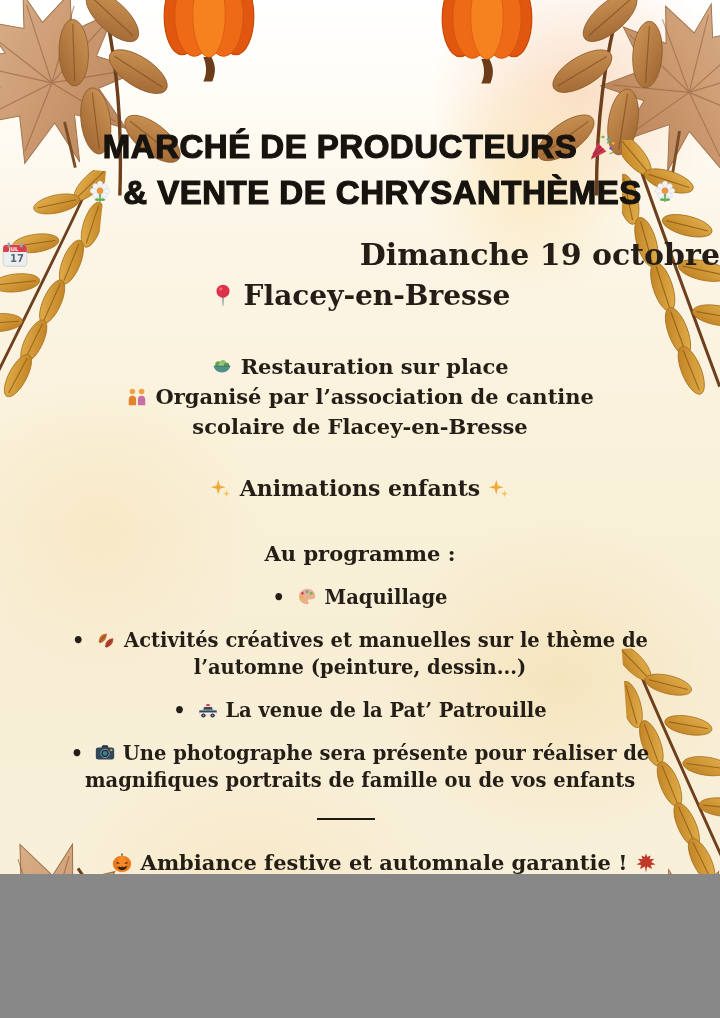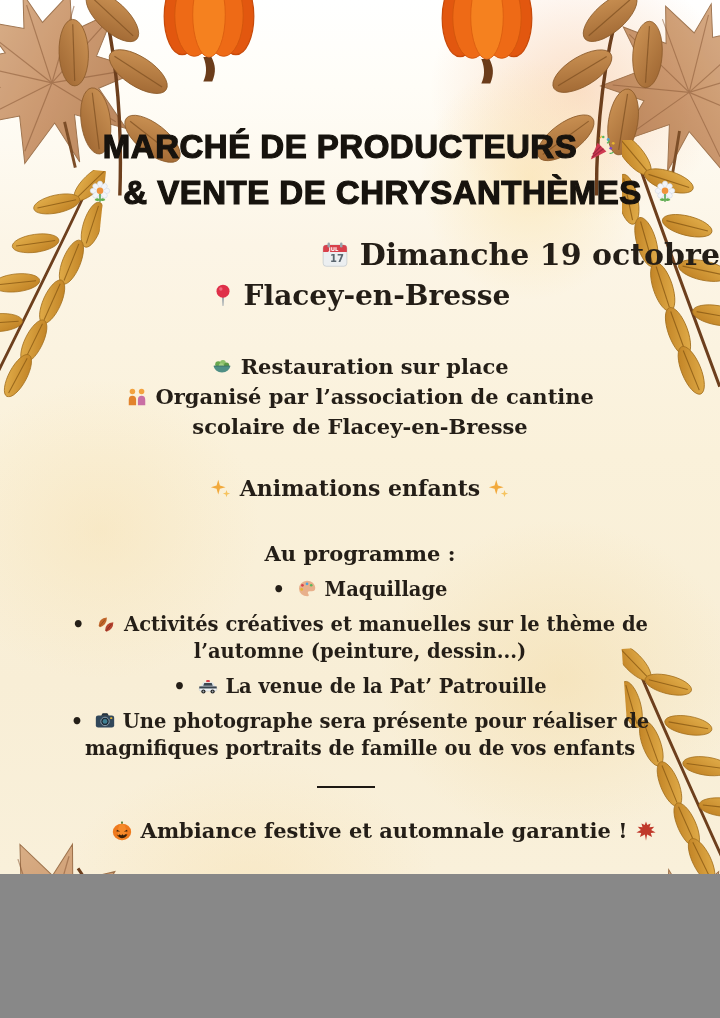"17" .date-row { justify-content: flex-end -> space-between }
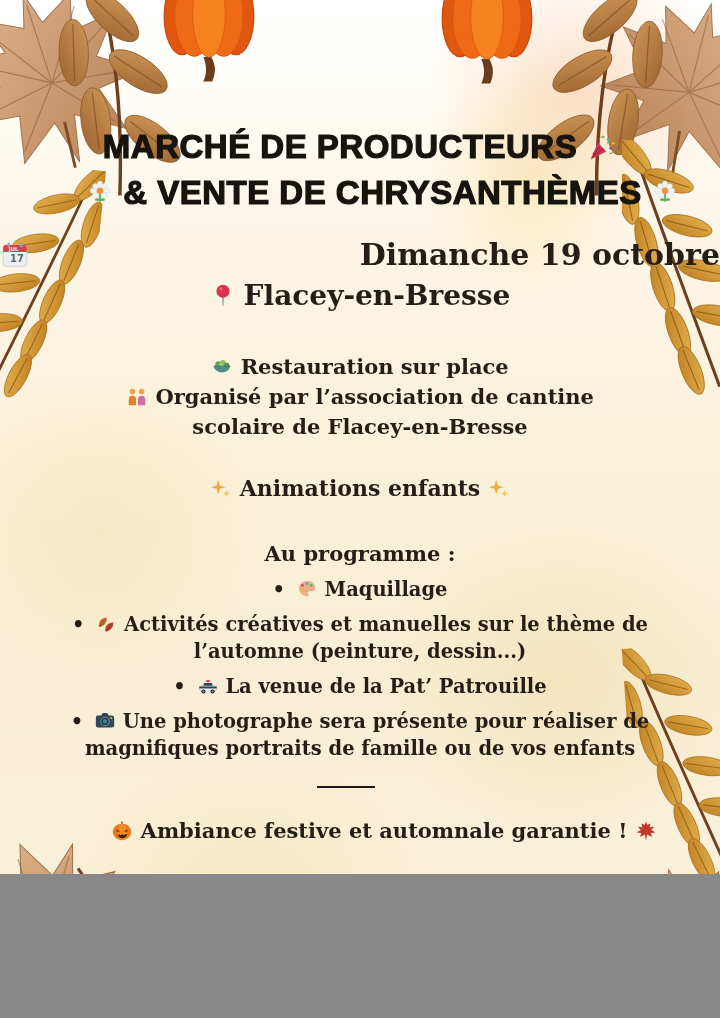"• Maquillage" .item { margin: 8px -> 16px }
